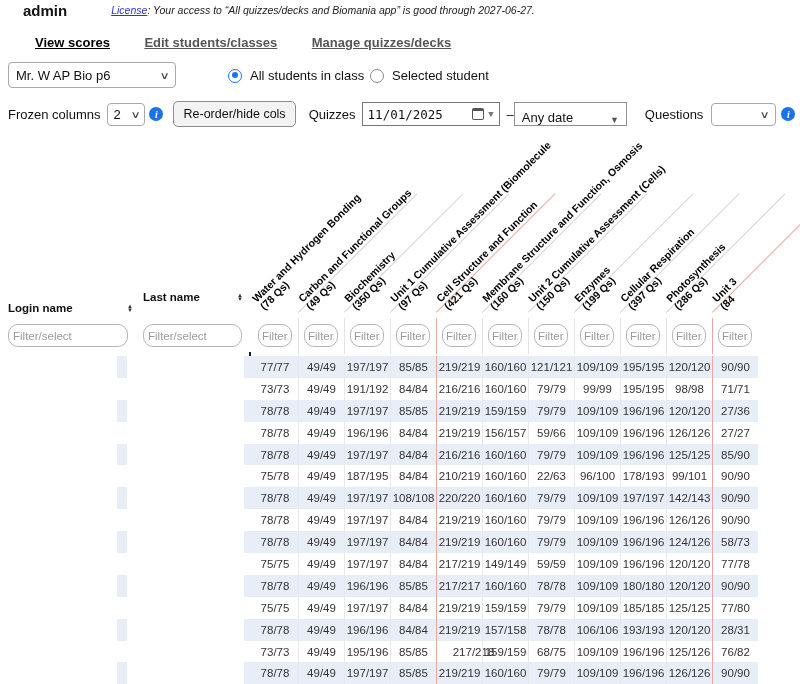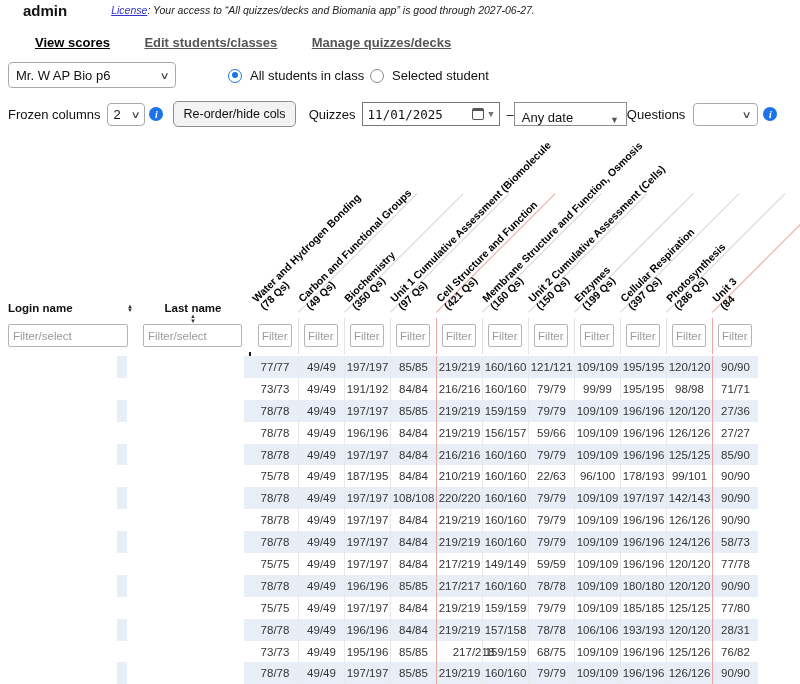"Questions" span.lbl { margin-left: none -> 18px }
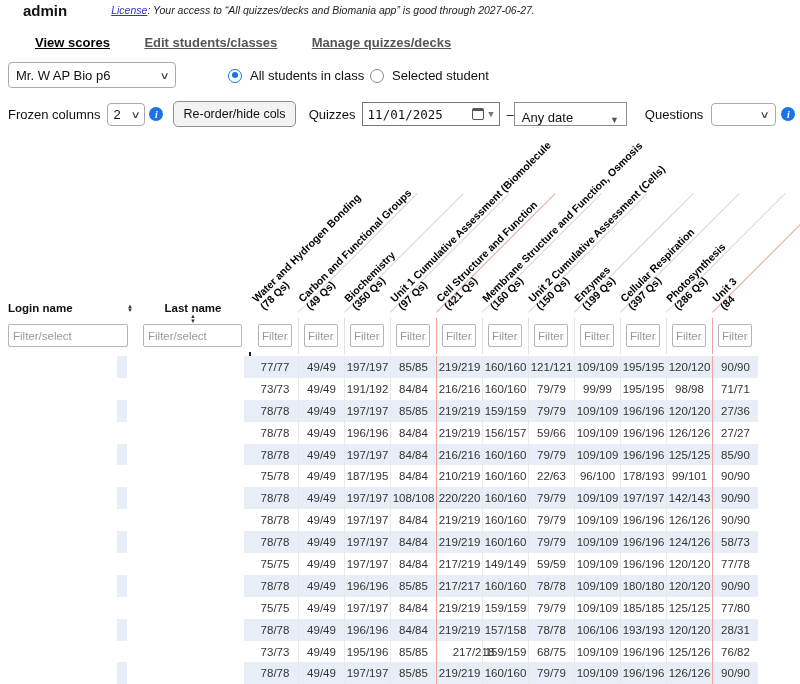"Last name" div.abs { flex-direction: column -> none; top: 302px -> 291px }
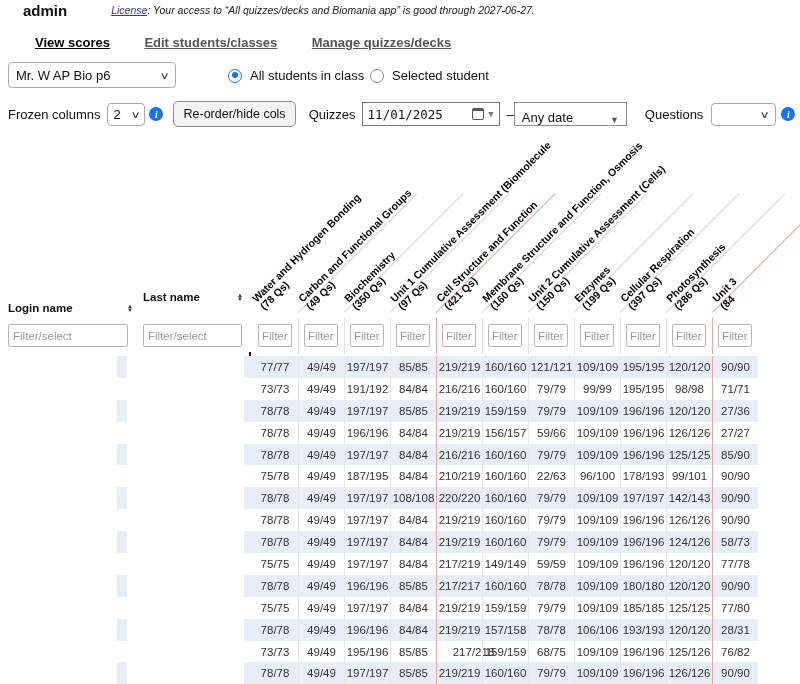"Filter/select" .finput { border-radius: 2px -> 10px }
